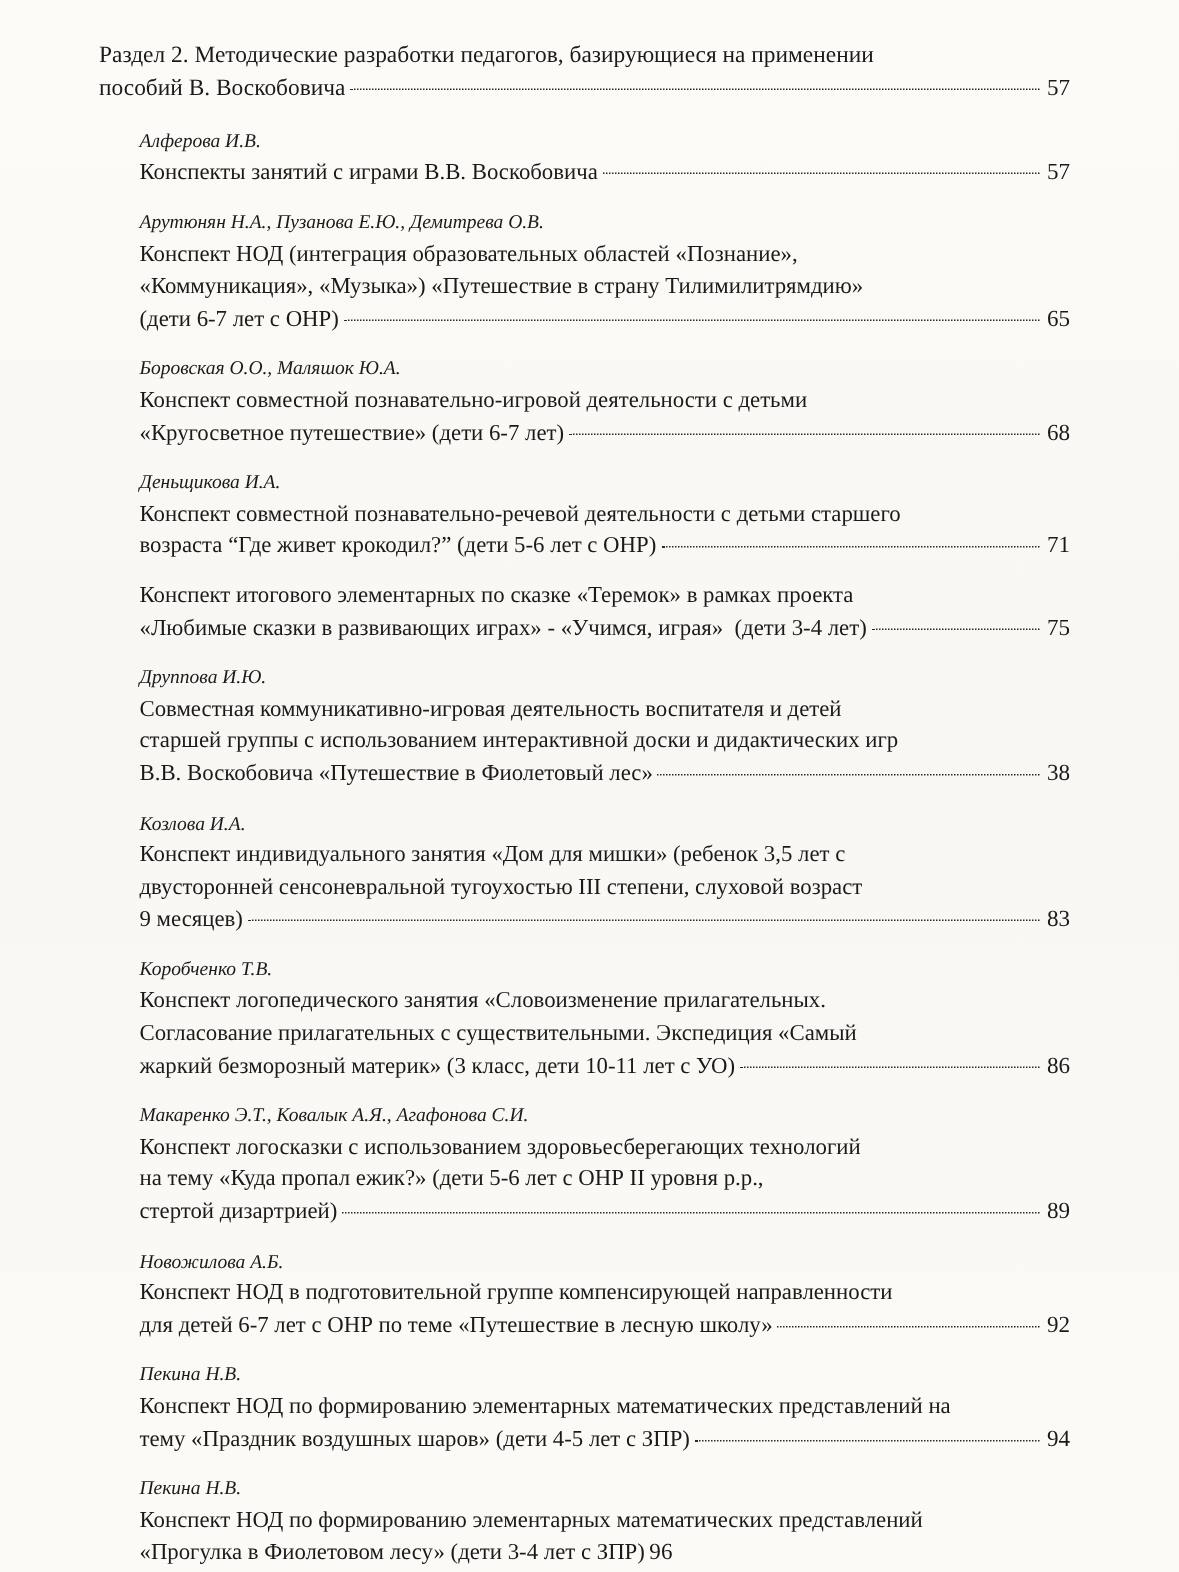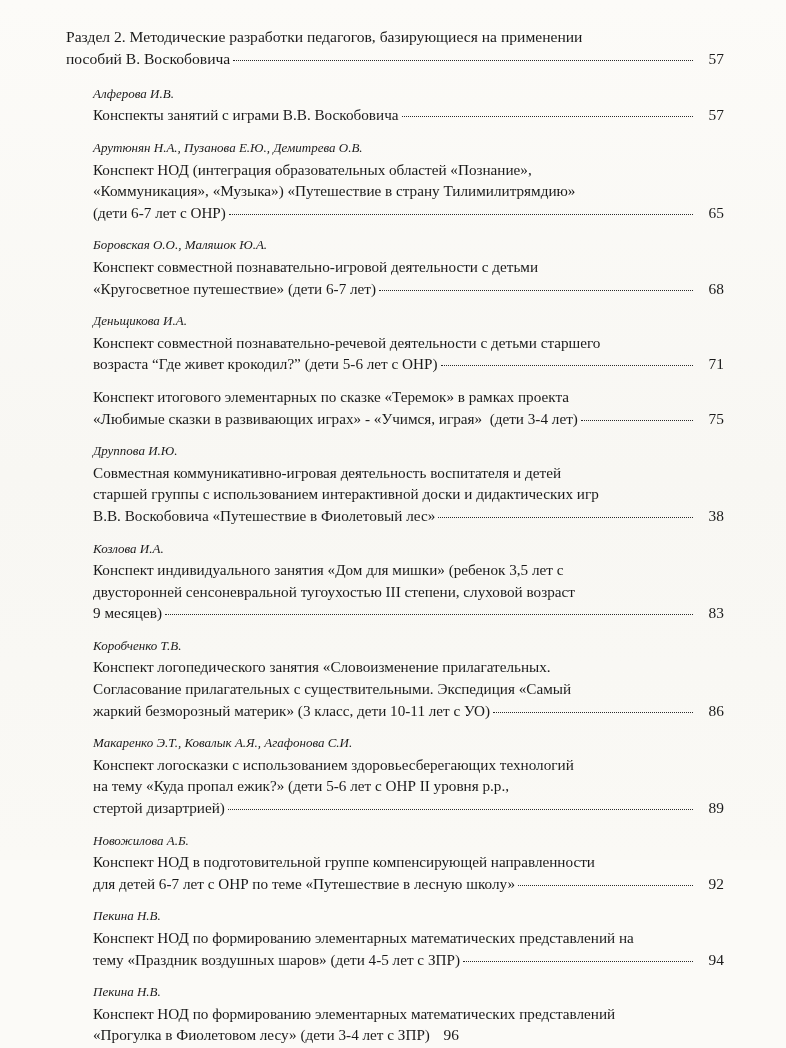"57" .pageno { text-align: right -> left }
